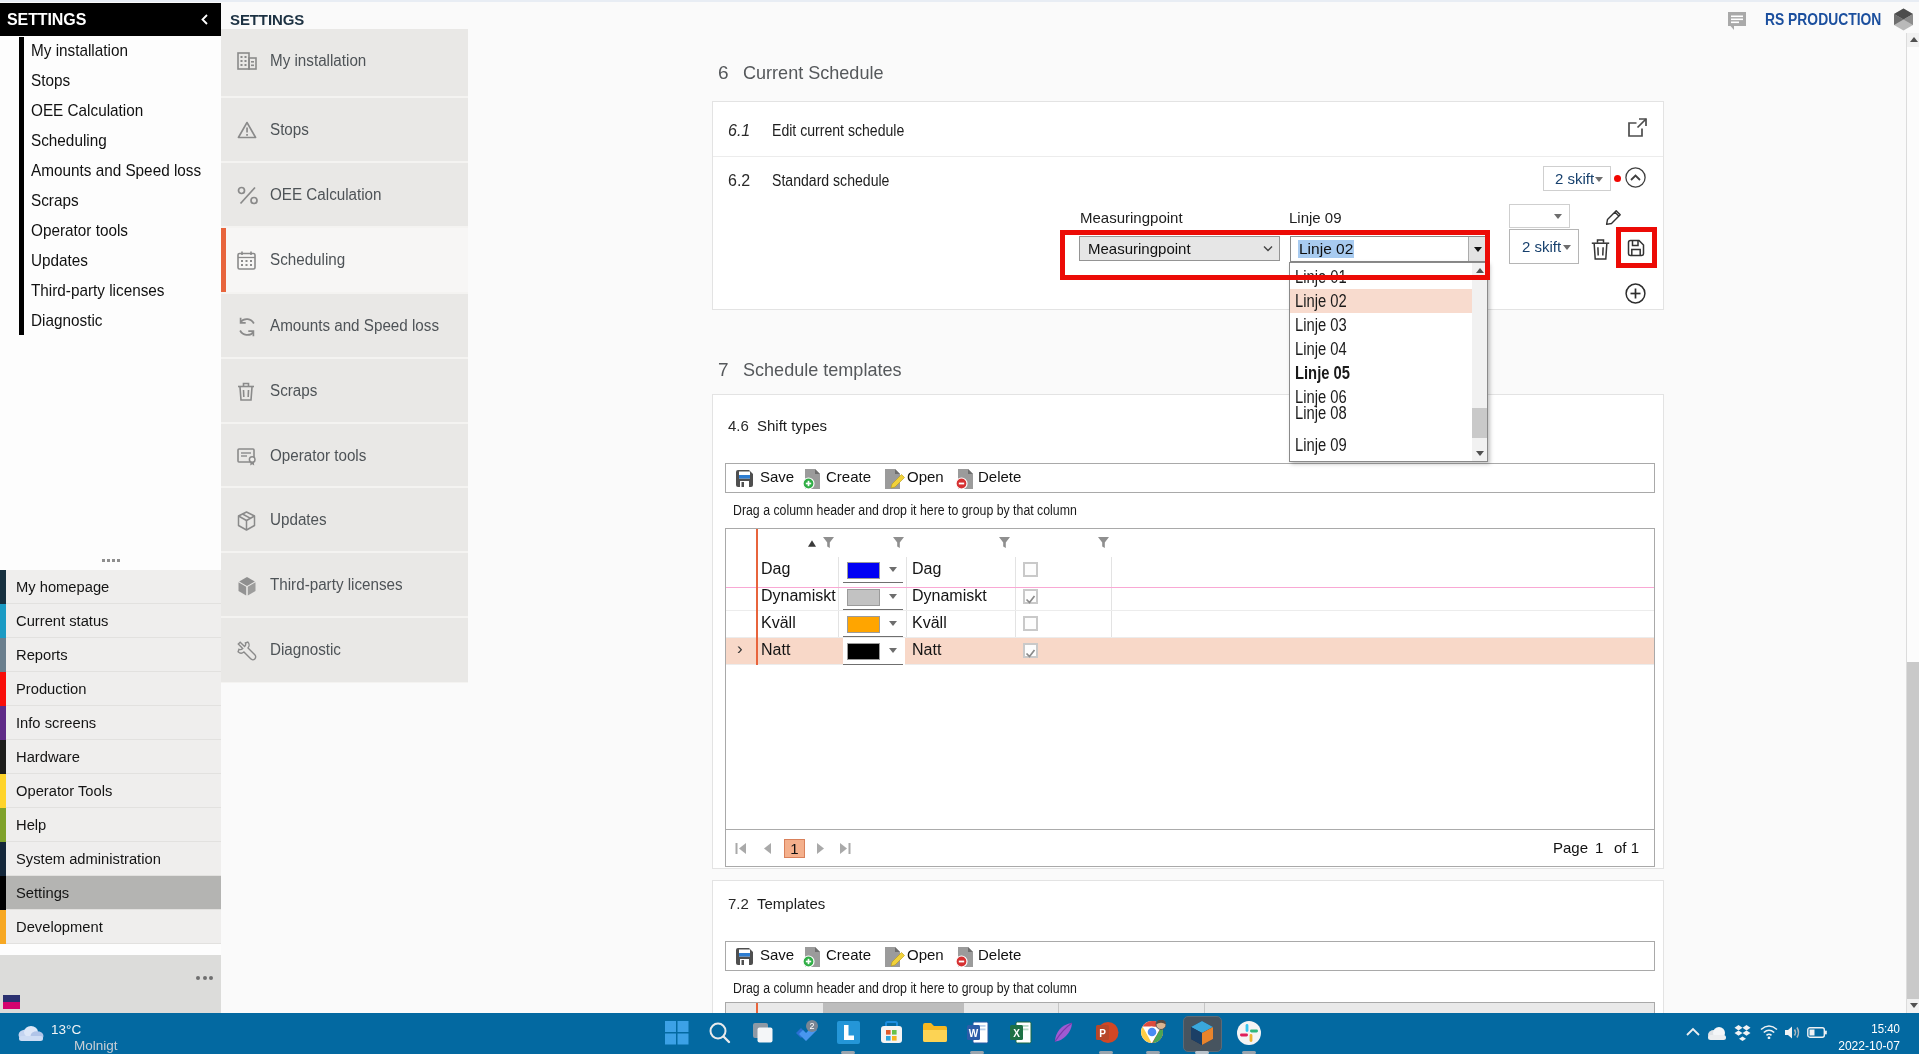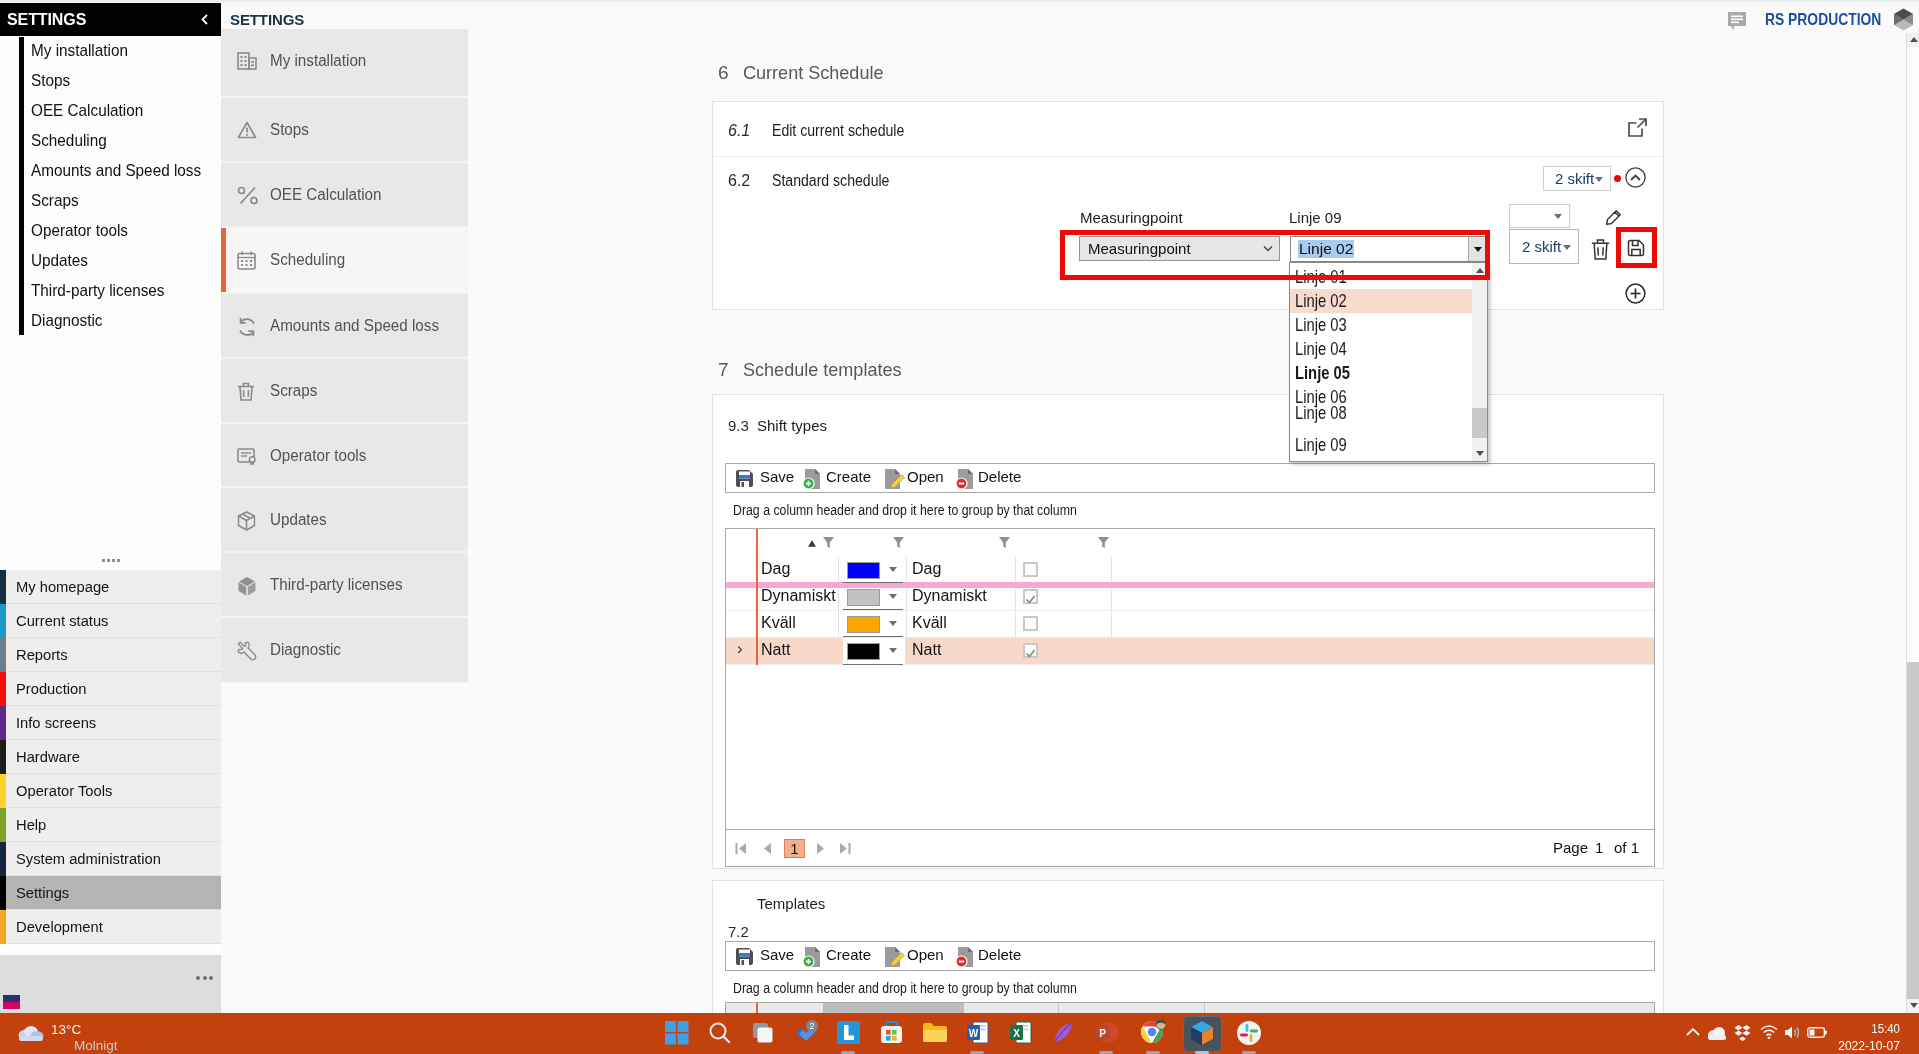"9.3" div.abs { text: 9.3 -> 4.6 }
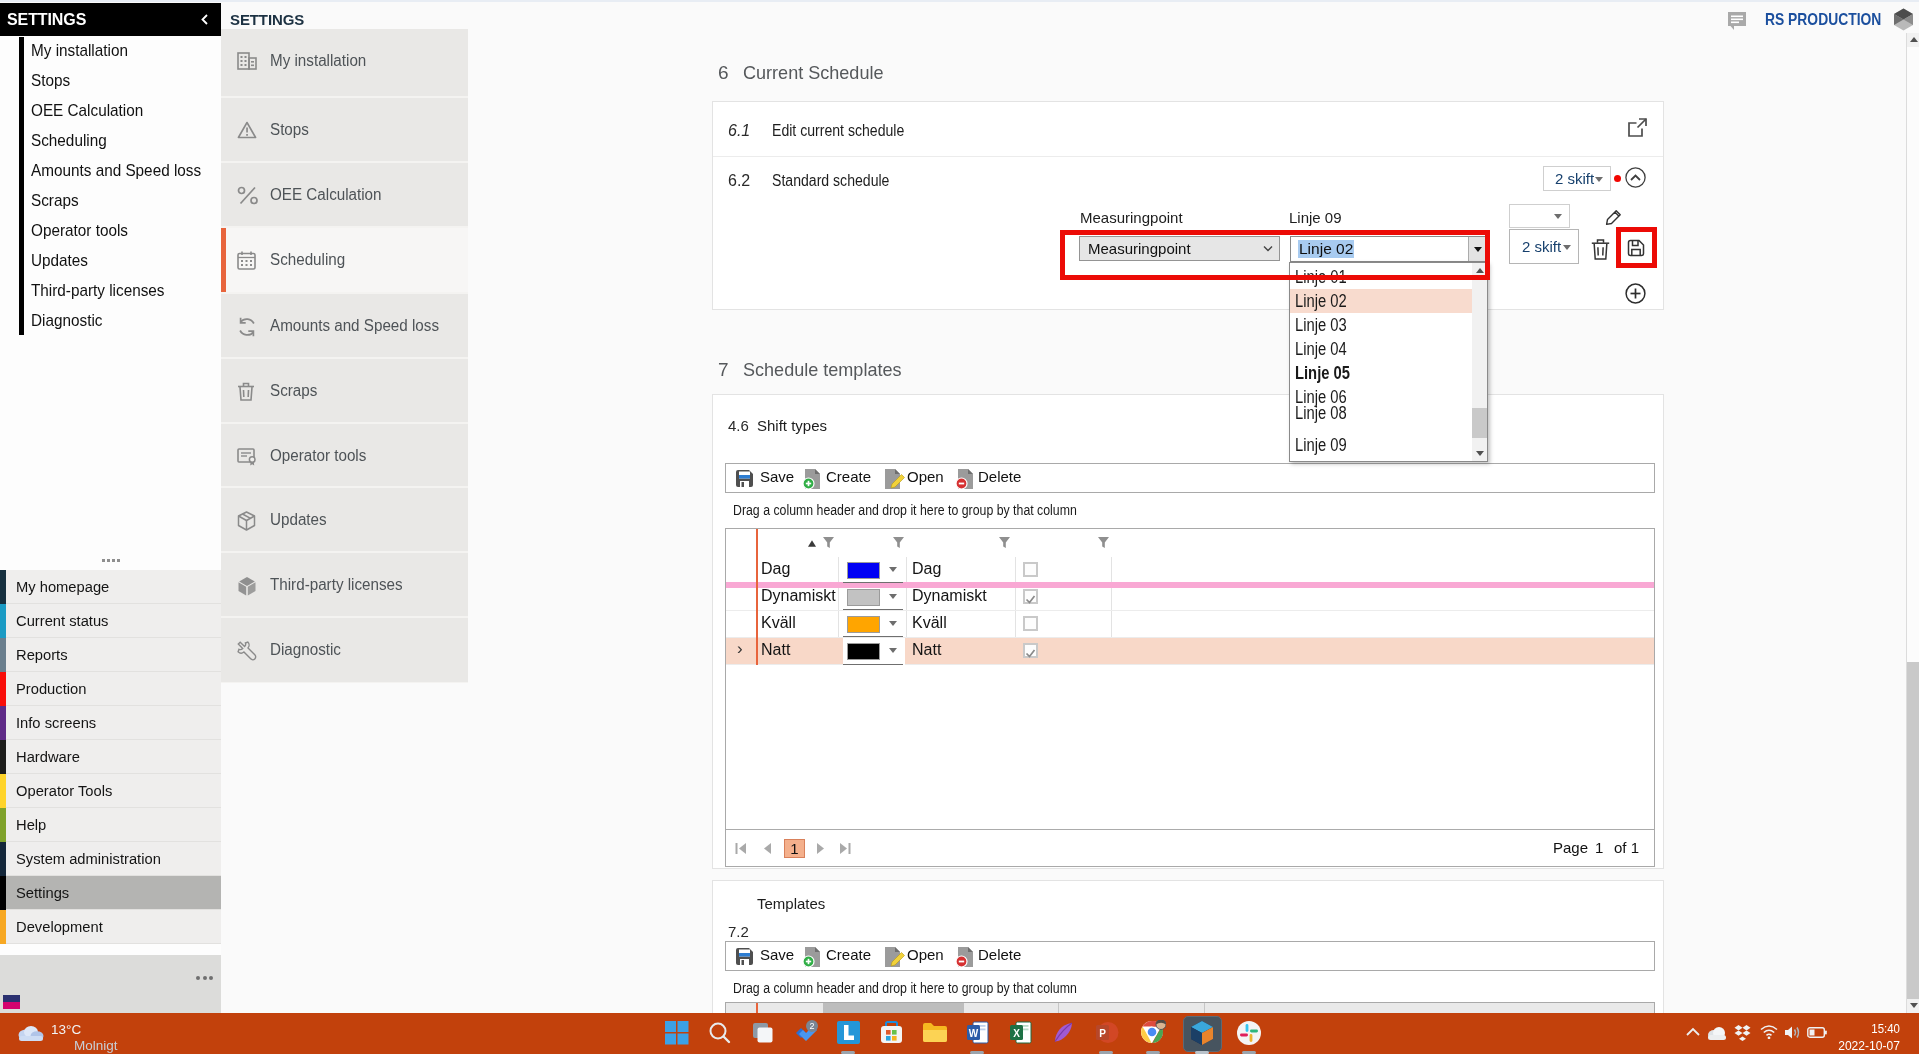"Dag" div.abs { border-bottom: 6px solid #f9a8d4 -> 1px solid #f9a8d4 }
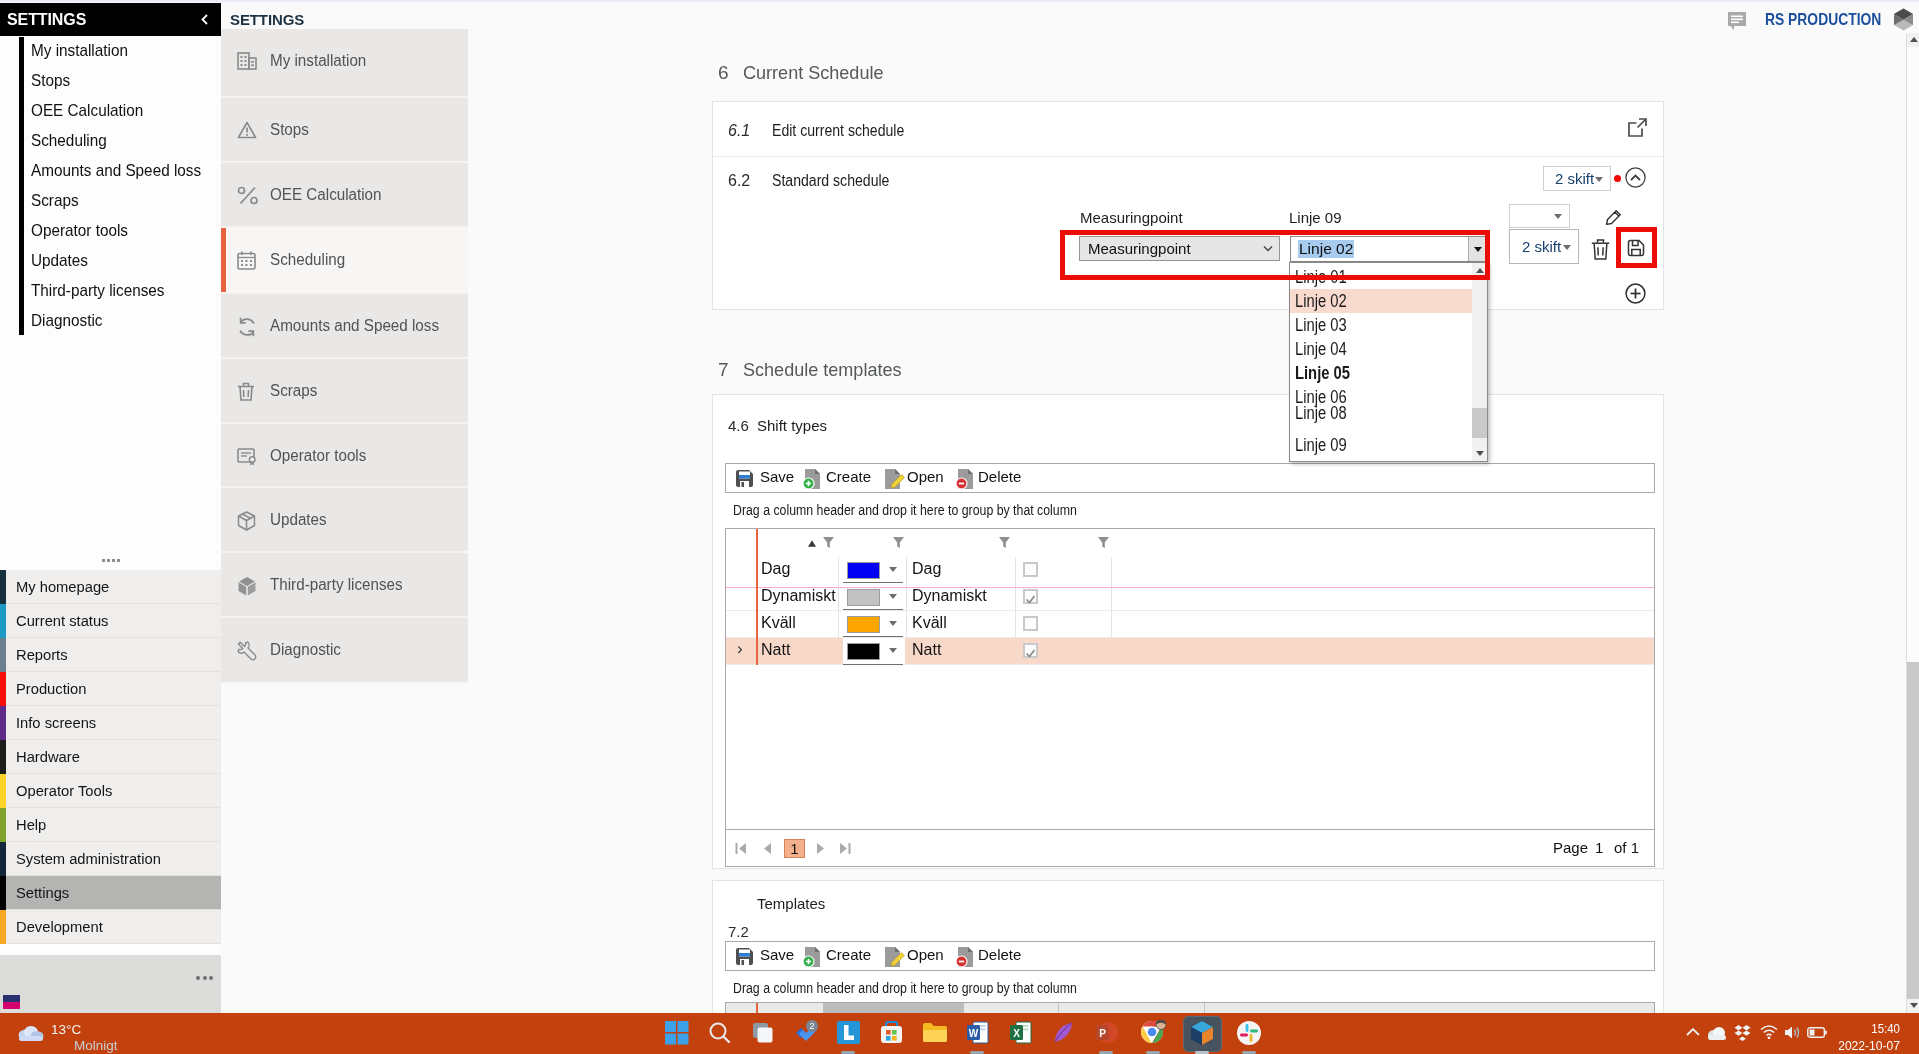"7.2" div.abs { margin-top: 28px -> none }
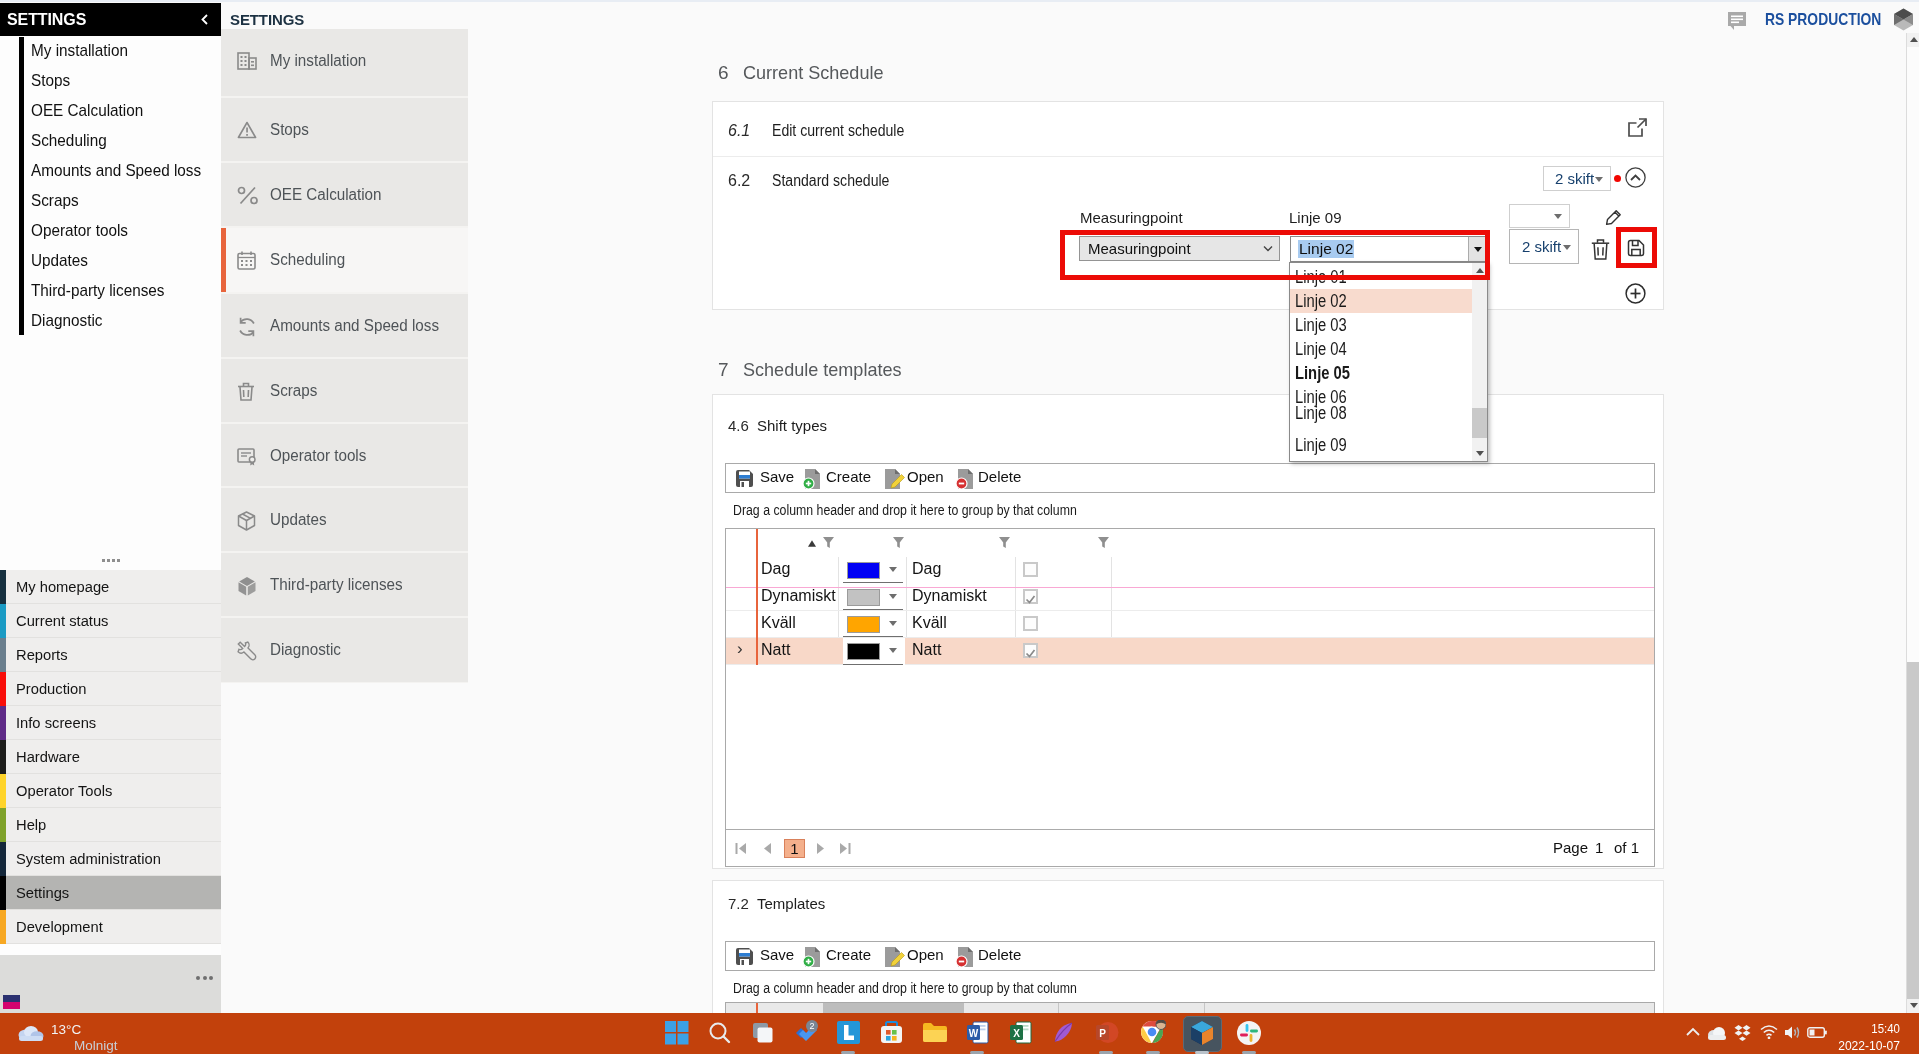"13°C" #taskbar { background: #c2410c -> #0369a1 }
